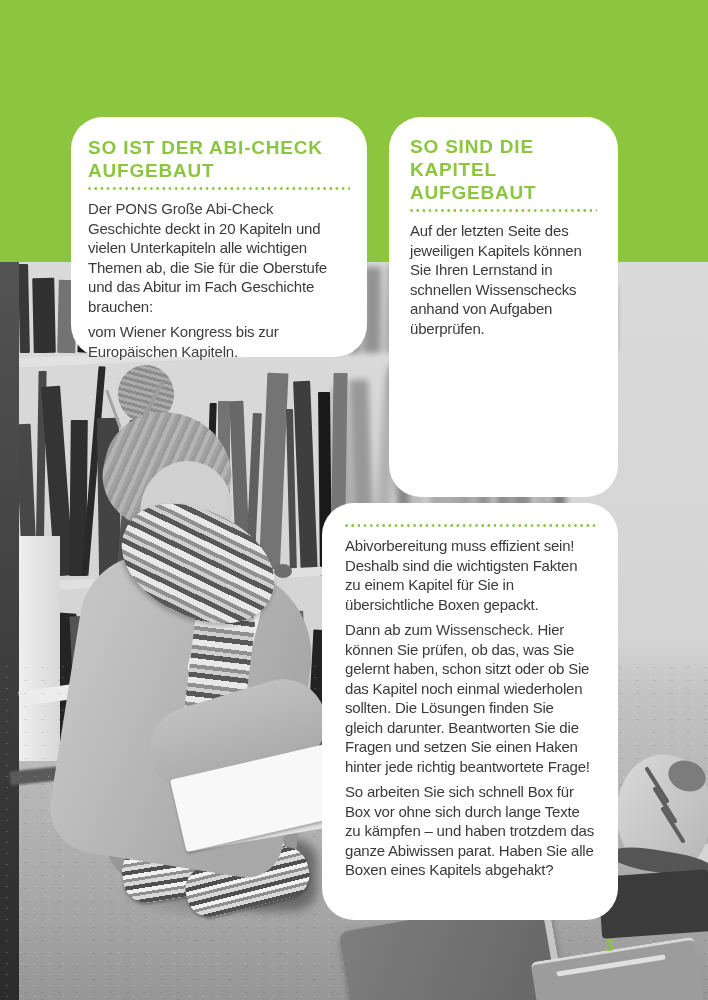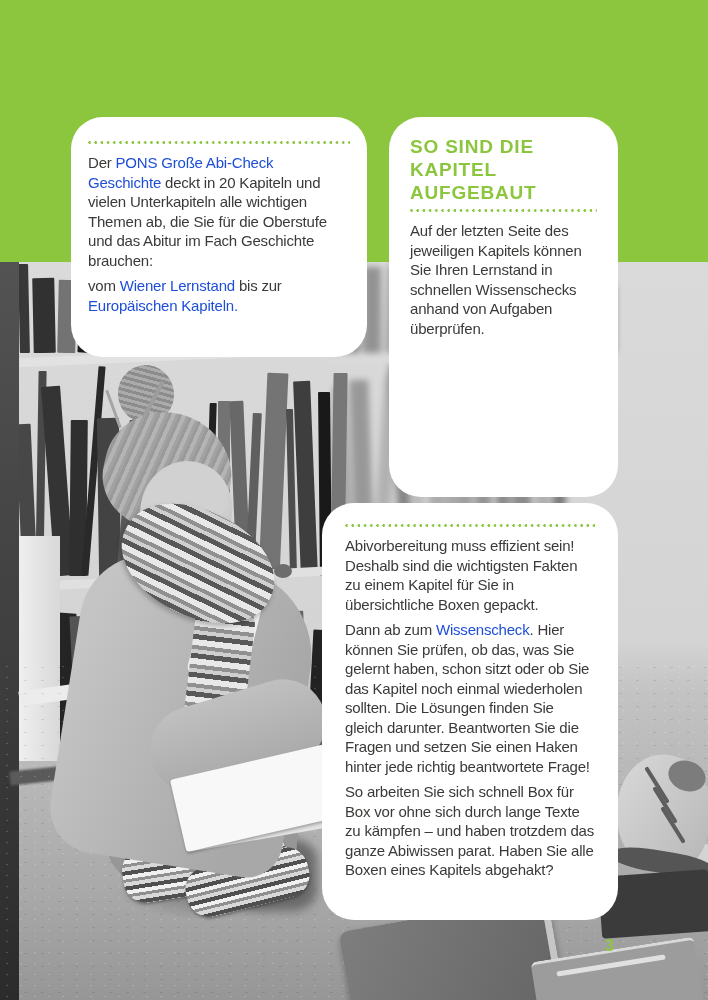"SO IST DER ABI-CHECK AUFGEBAUT" h2.card-heading { html: none -> <h2>SO IST DER ABI-CHECK AUFGEBAUT</h2> }
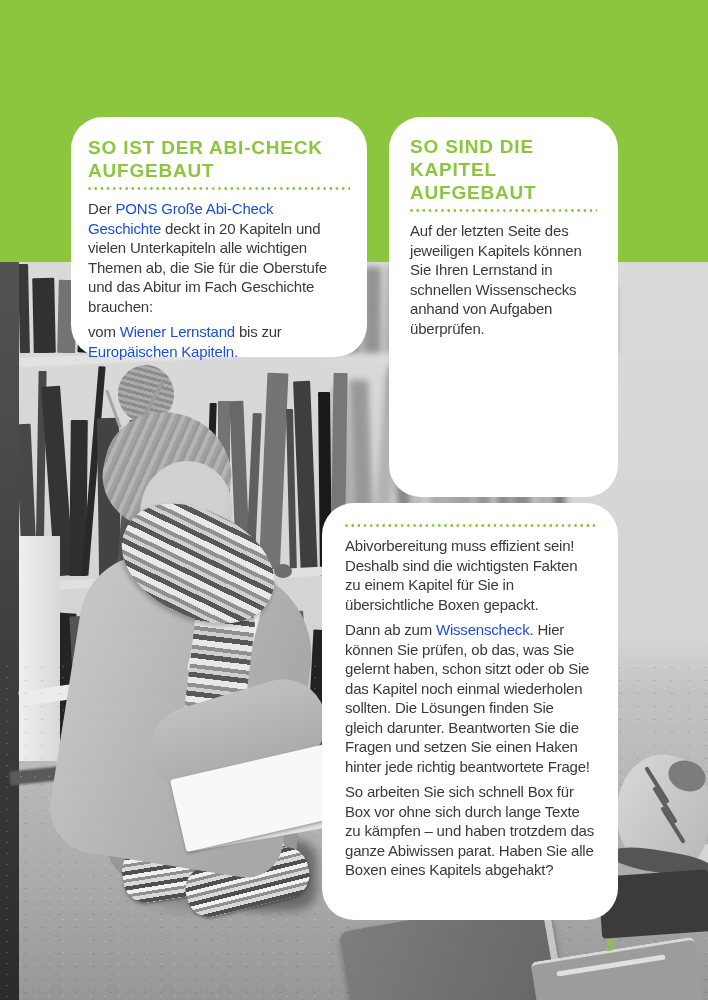"PONS Große Abi-Check Geschichte" .card-body .hl { color: #1d4ed8 -> #404040 }
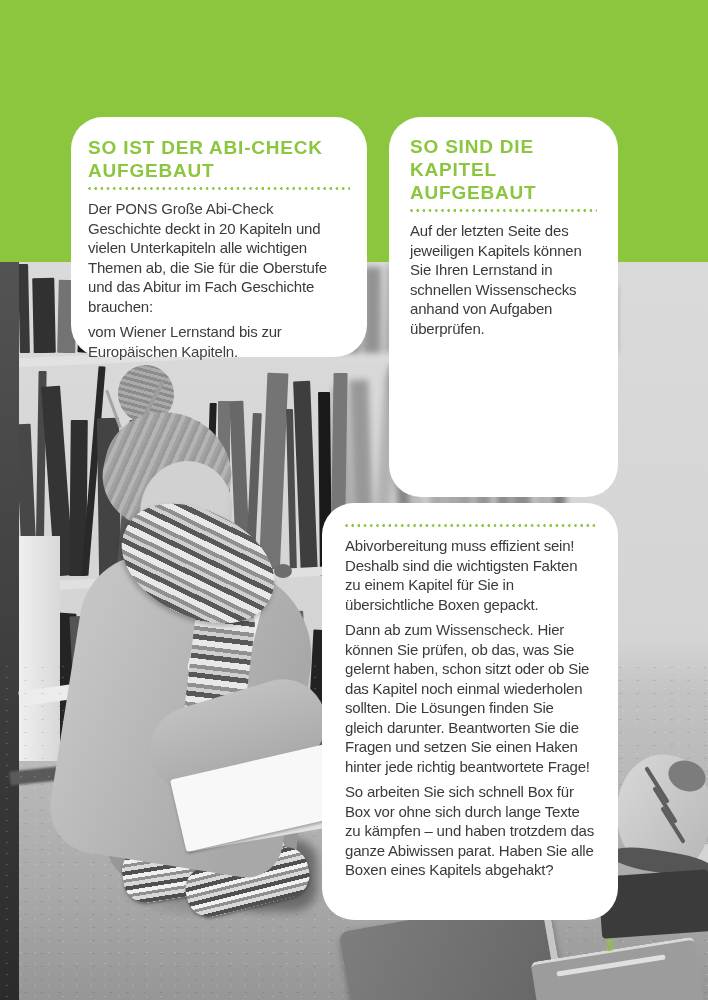"Wiener Lernstand" span.hl { text: Lernstand -> Kongress }
